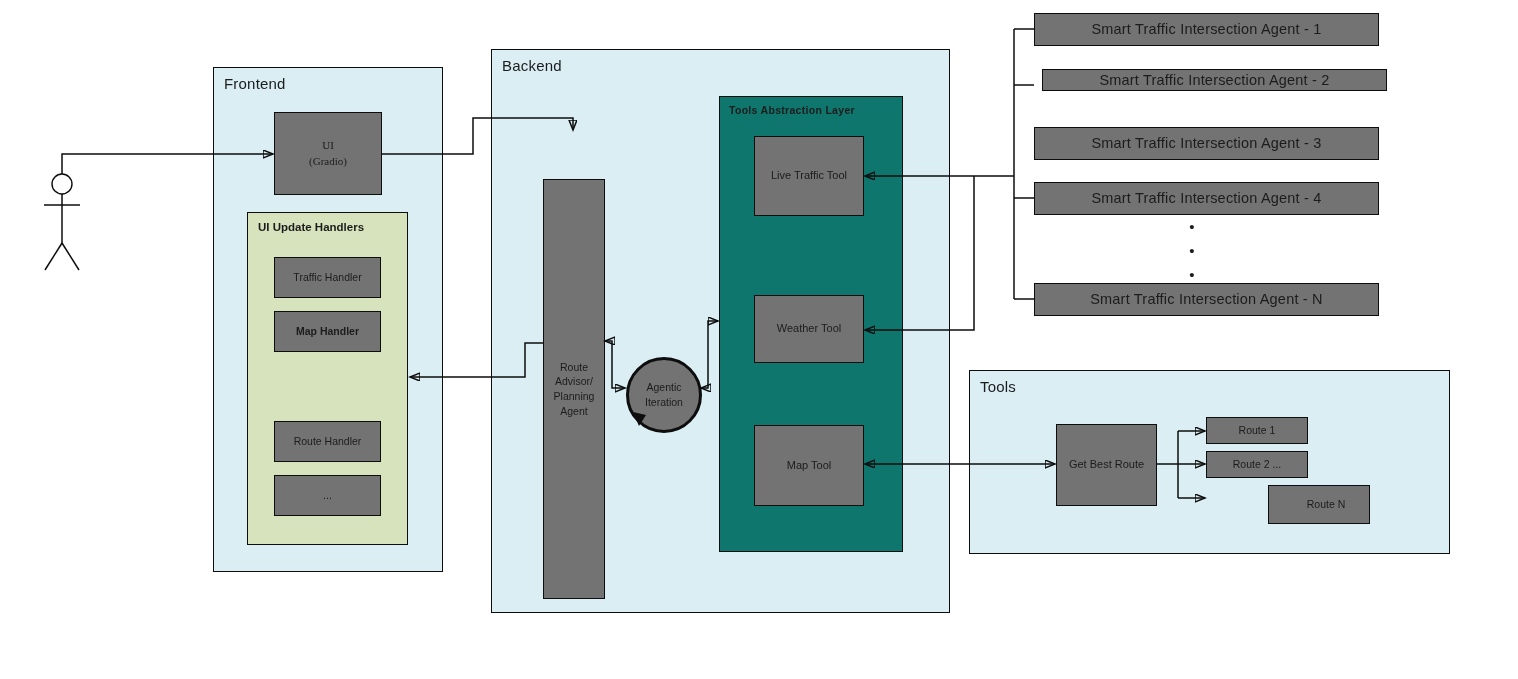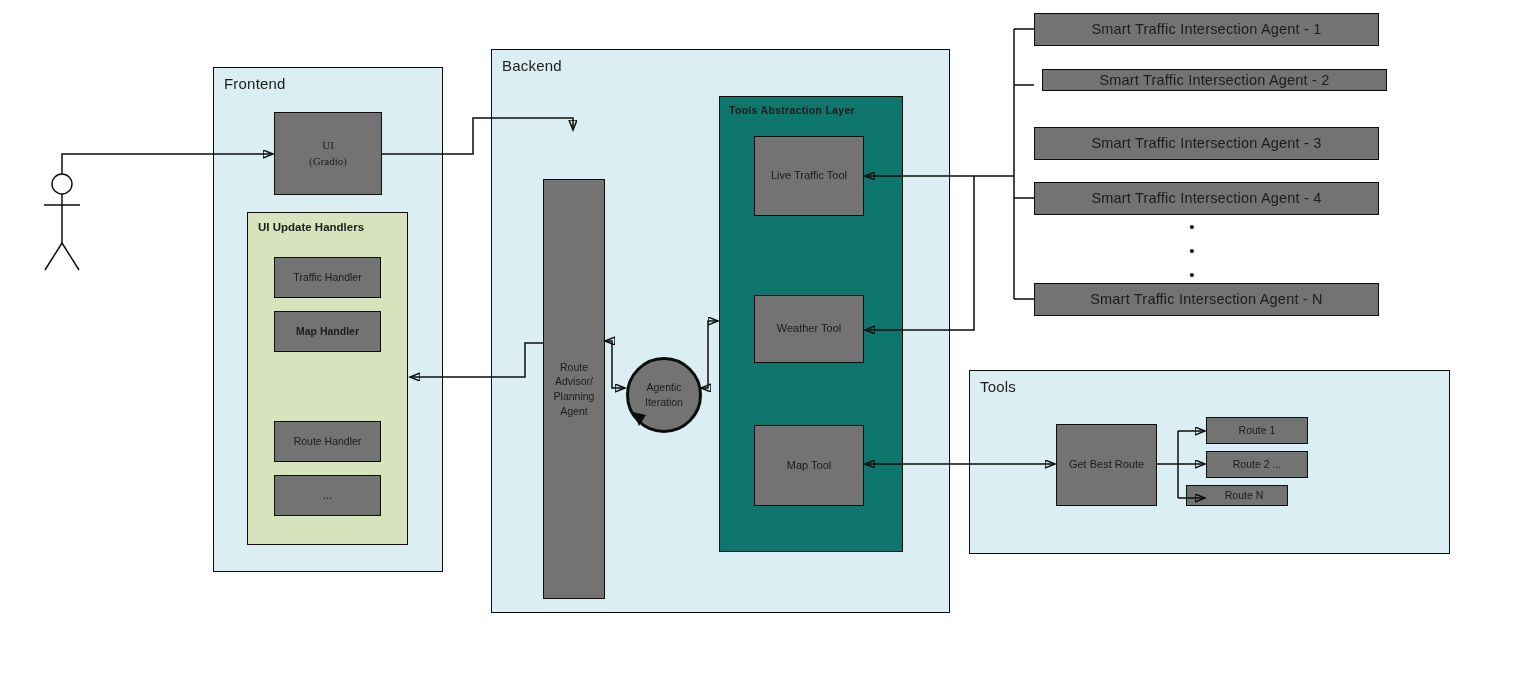"Route N" div.node { height: 21px -> 39px; left: 1186px -> 1268px }
